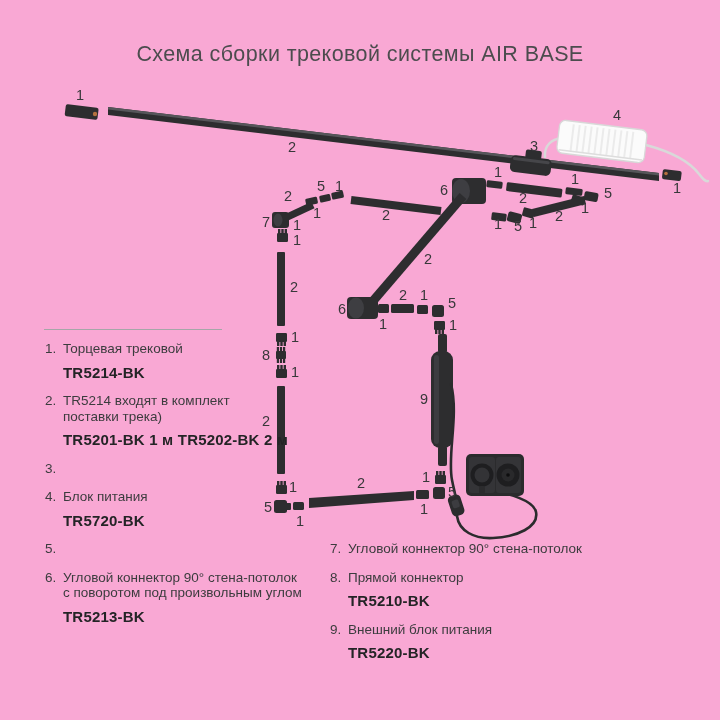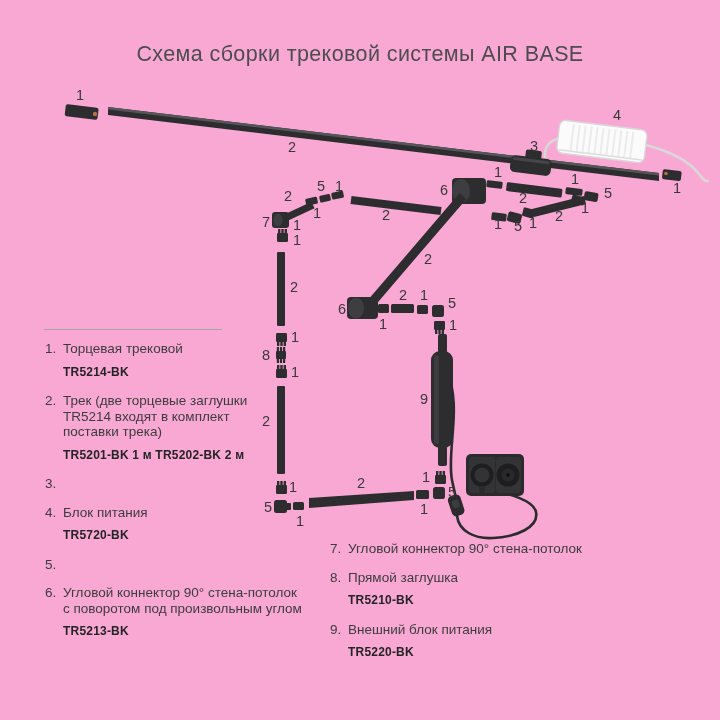"TR5214-BK" .legend-item .code { font-size: 12px -> 15px }
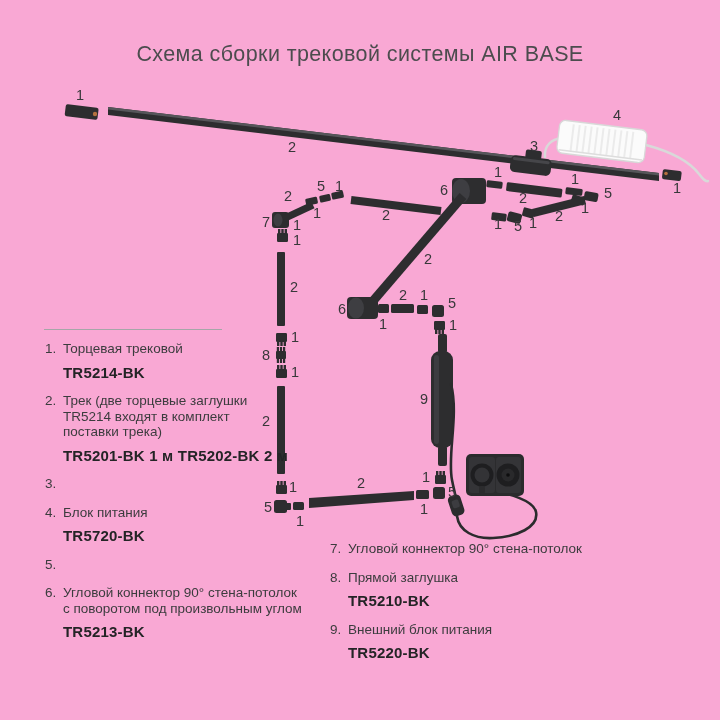"Трек (две торцевые заглушки" div.line { html: <div>Трек (две торцевые заглушки</div> -> none }
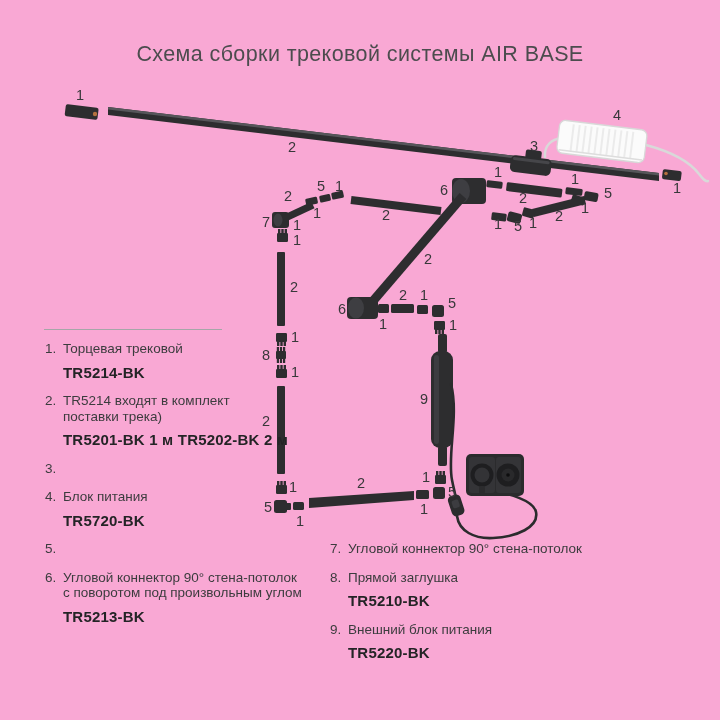"Прямой заглушка" div.line { text: заглушка -> коннектор }
